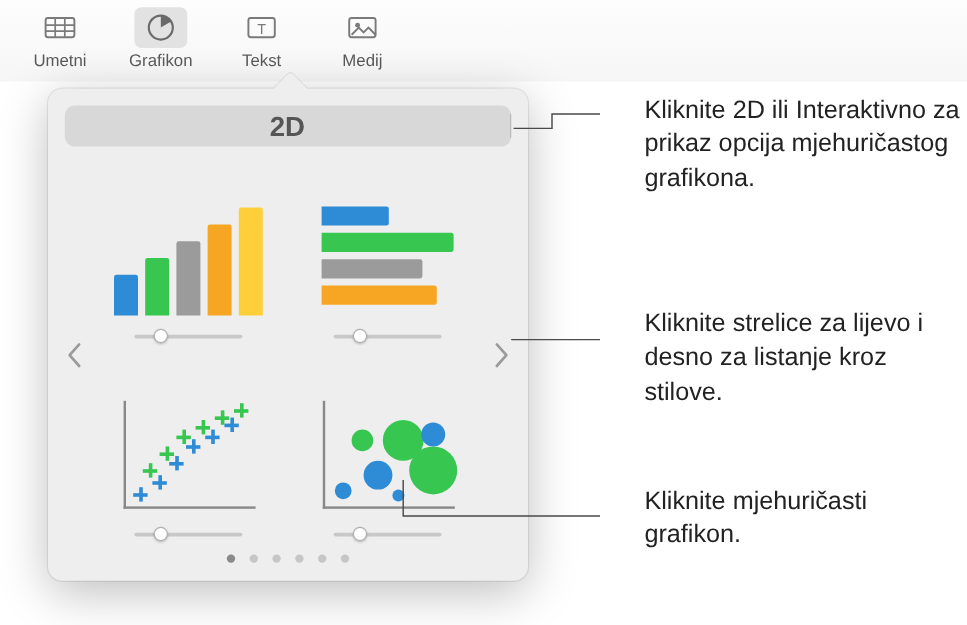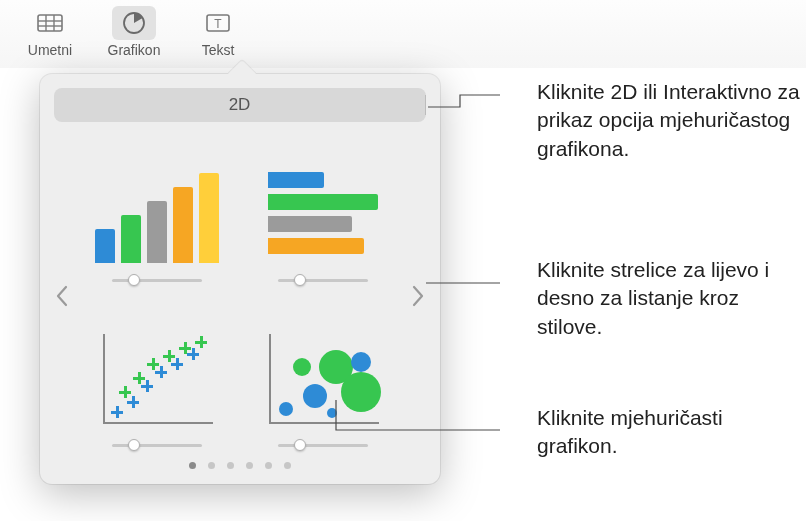"Medij" div.toolbar-item { html: none -> <div> <div> <svg> <rect></rect> <circle></circle> <path></path> </svg> </div> <span>Medij</span> </div> }
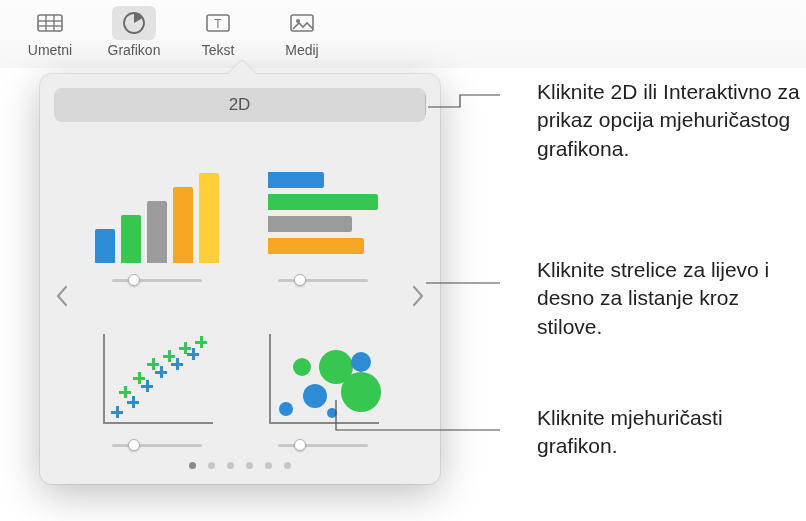"2D" .seg-item { font-size: 17px -> 23px; font-weight: 400 -> 700 }
